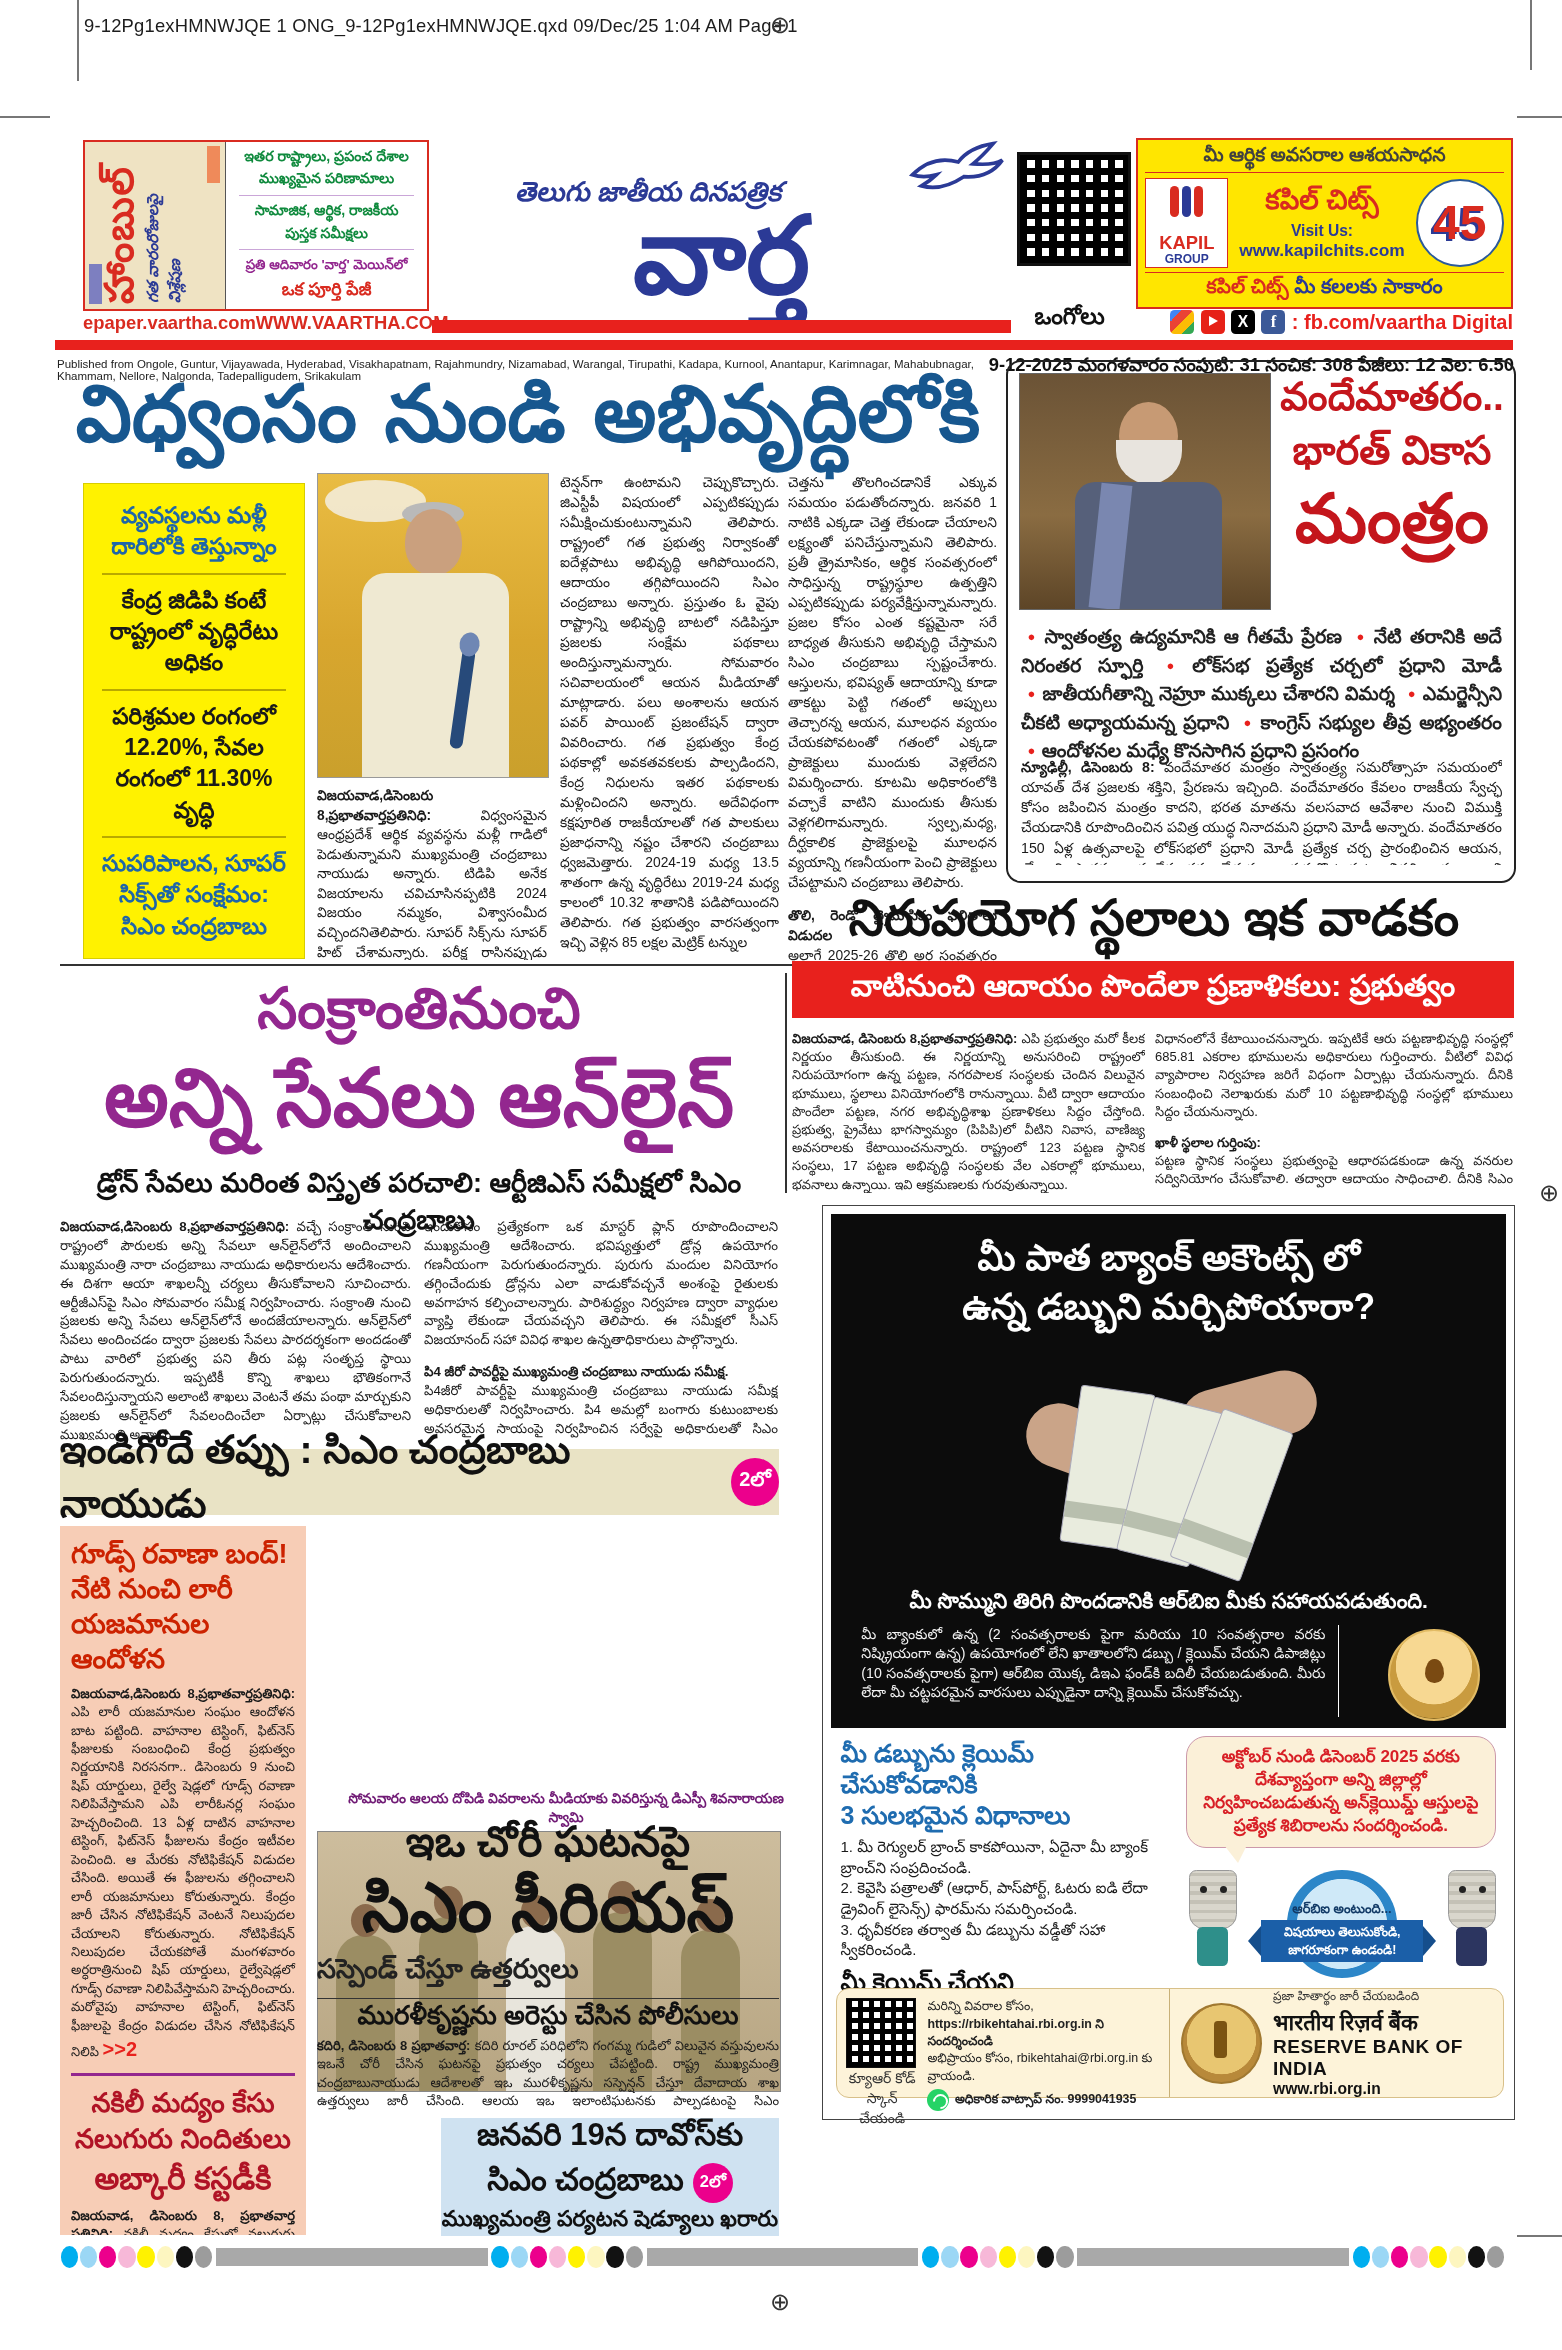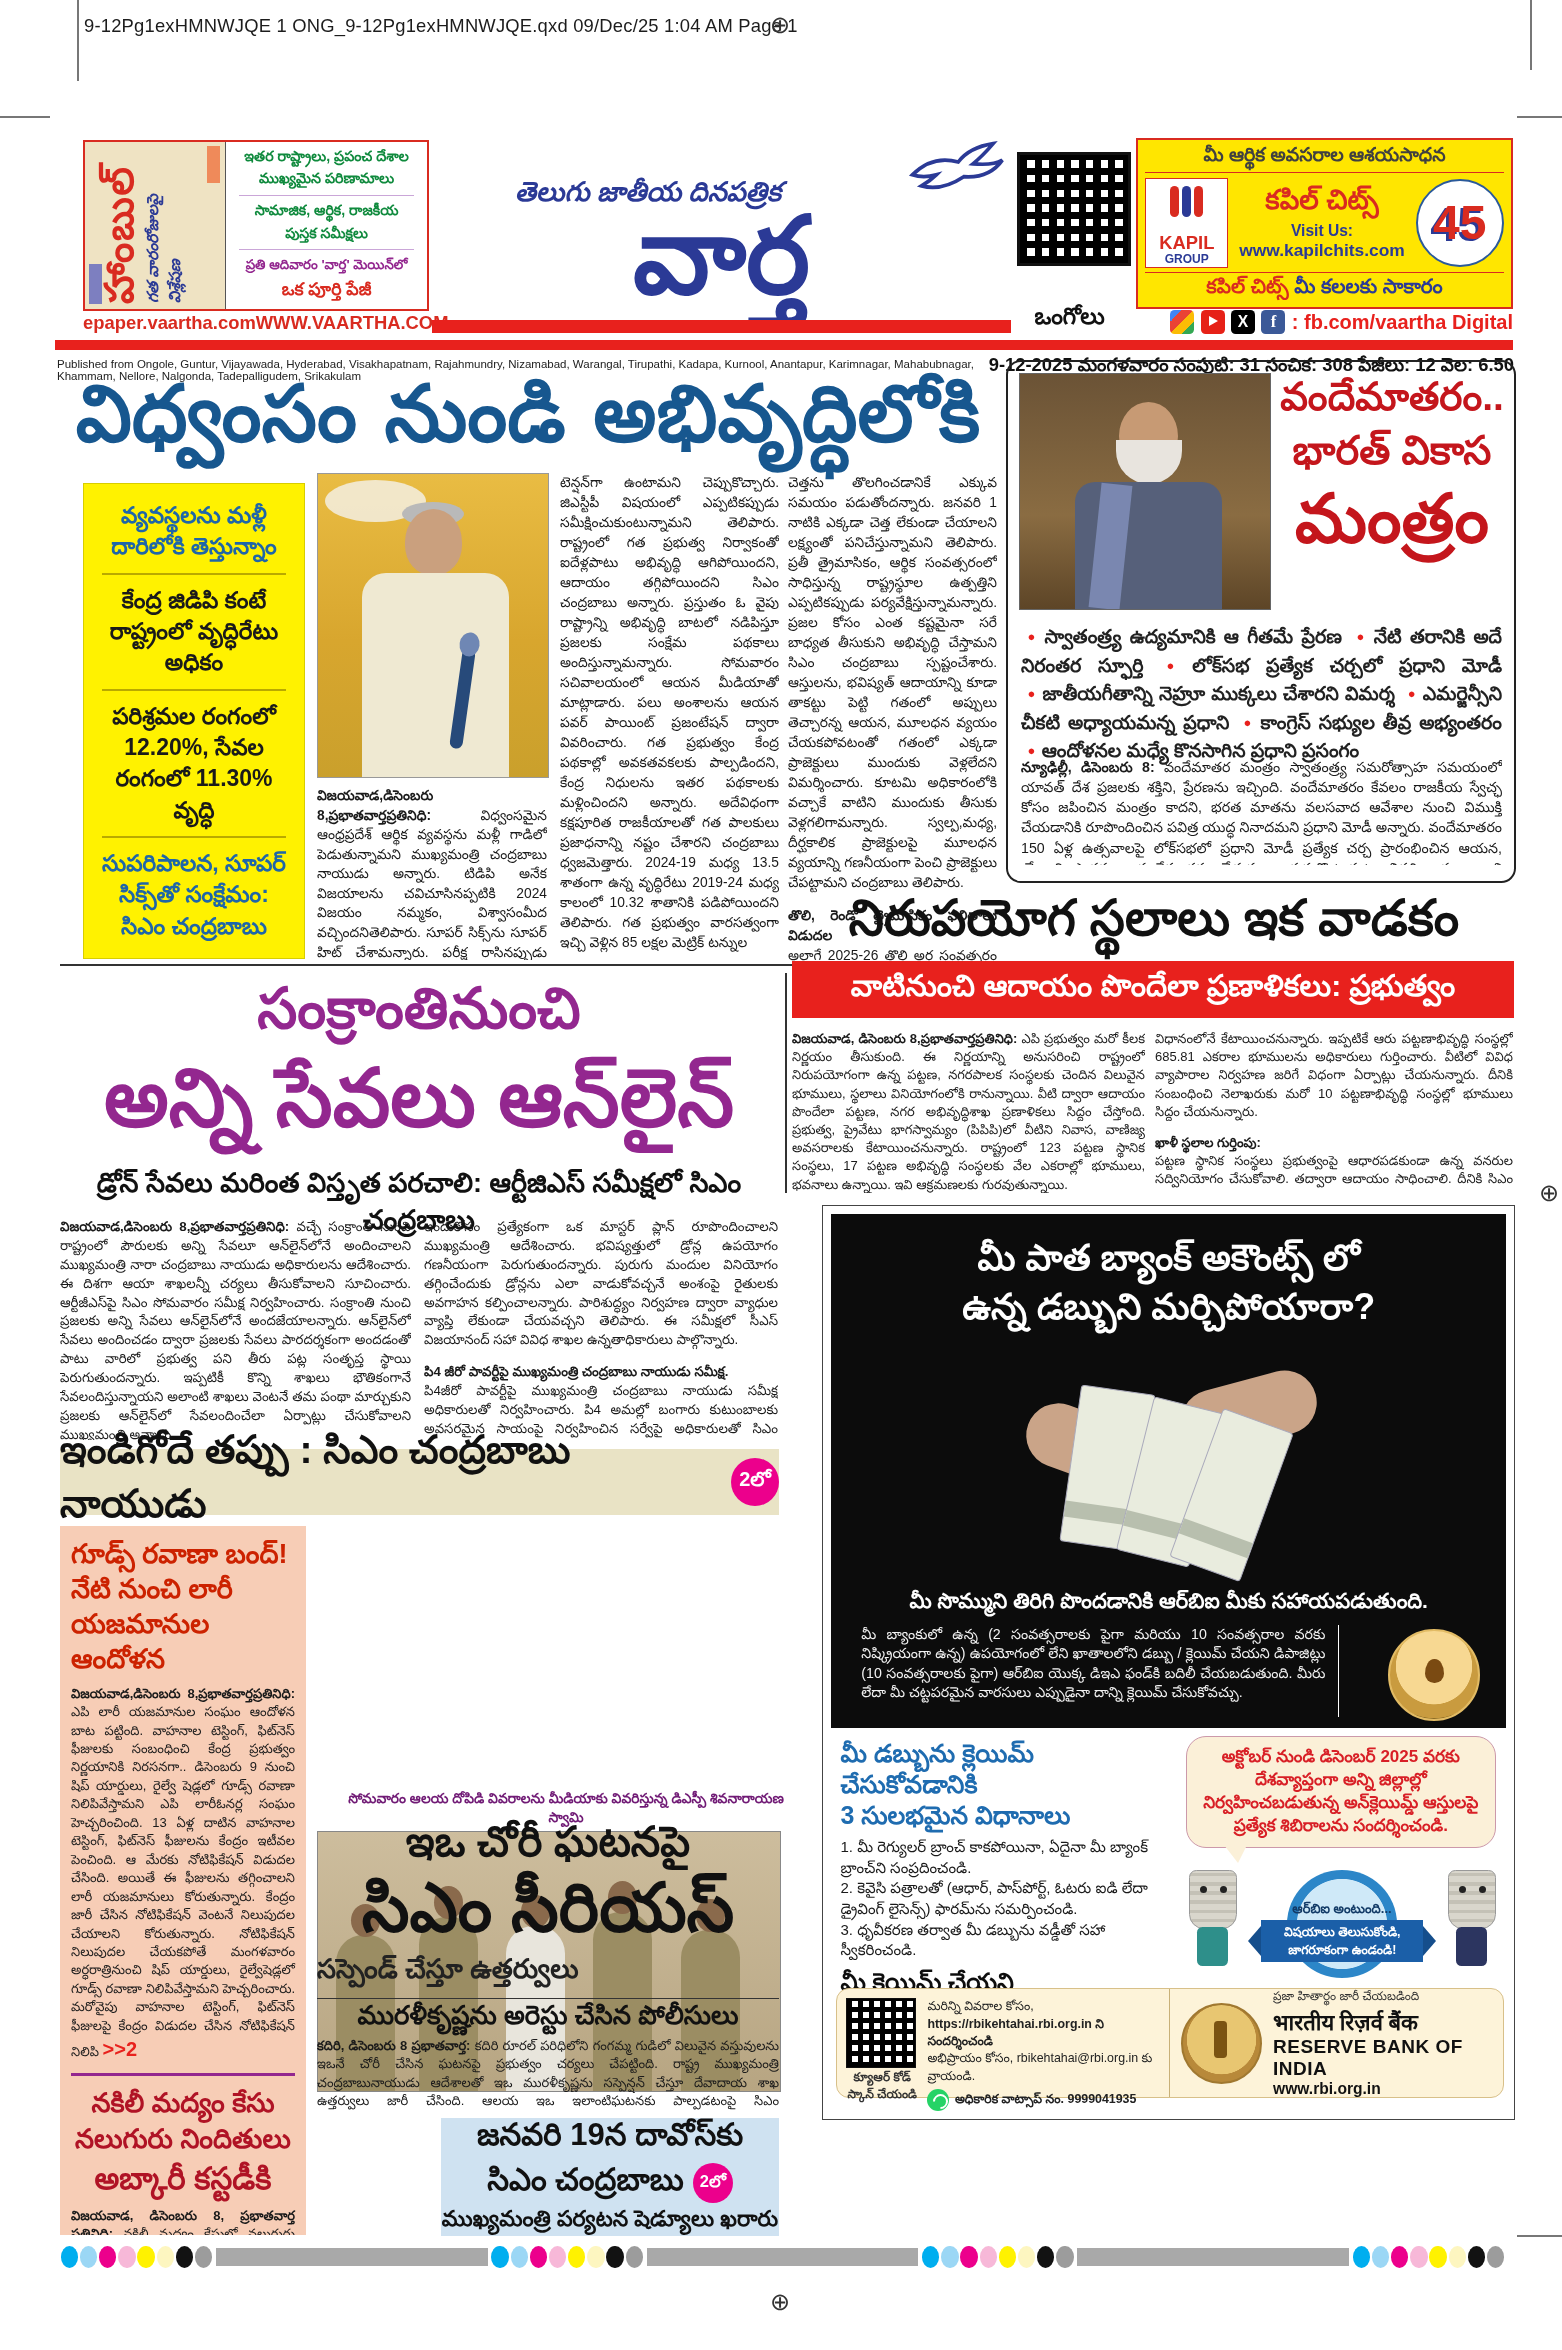"క్యూఆర్ కోడ్ స్కాన్ చేయండి" .rqr-cap { font-size: 12px -> 14px; font-weight: bold -> none }
